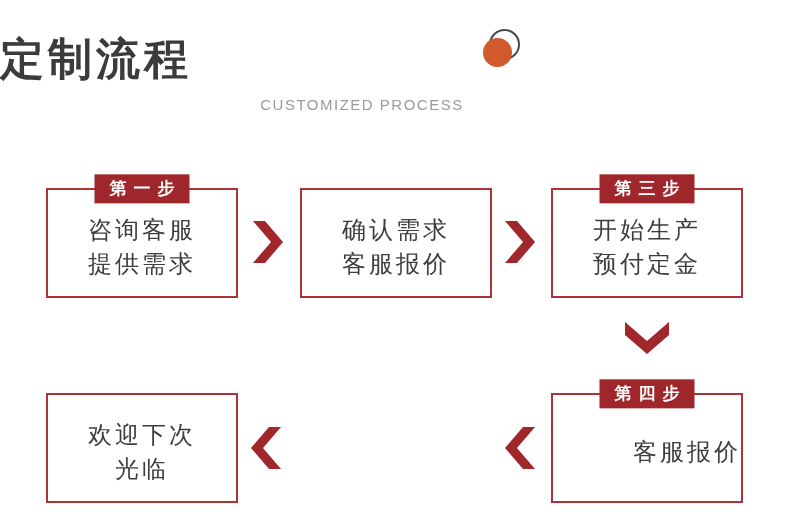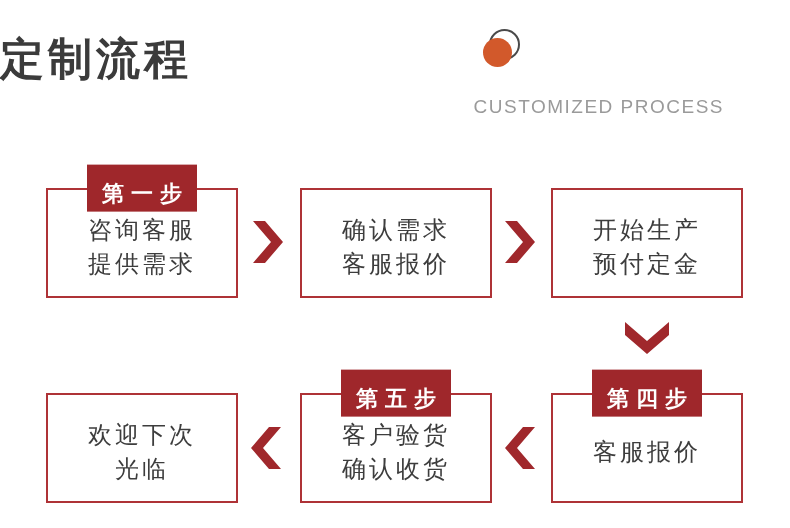"CUSTOMIZED PROCESS" .subtitle { font-size: 19px -> 15px; text-align: right -> center }
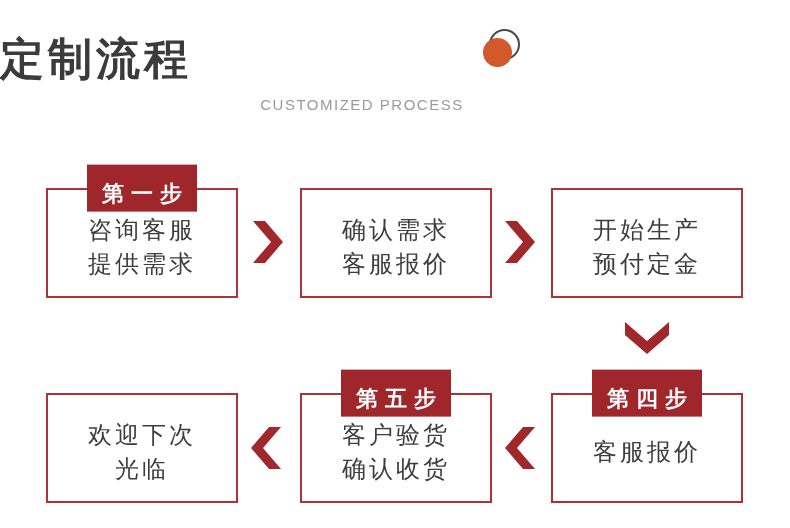"第一步" .step .badge { font-size: 22px -> 17px; padding: 14px 8px 3px 15px -> 3px 8px 3px 15px }
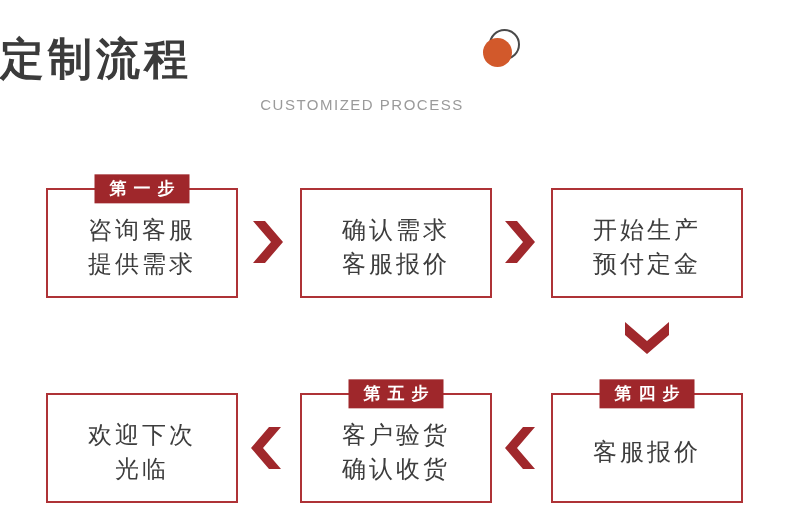"第三步" div.badge { html: none -> <div>第三步</div> }
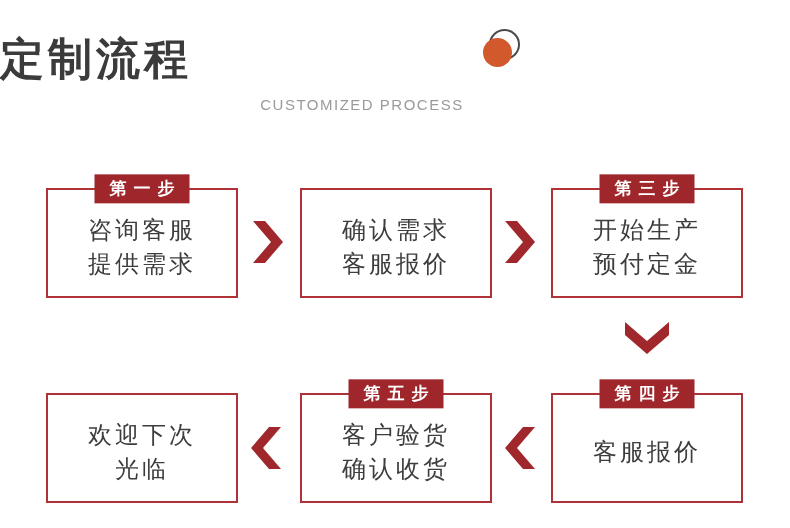"第五步" div.step { html: <div> <div>第五步</div> <div> <div>客户验货</div> <div>确认收货</div> </div> </div> -> none }
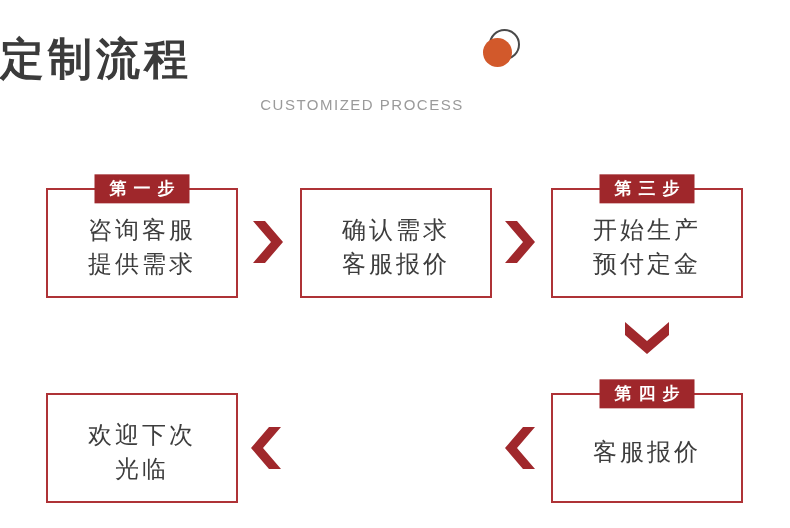"第四步" .pos-b4 { justify-content: none -> flex-end }
